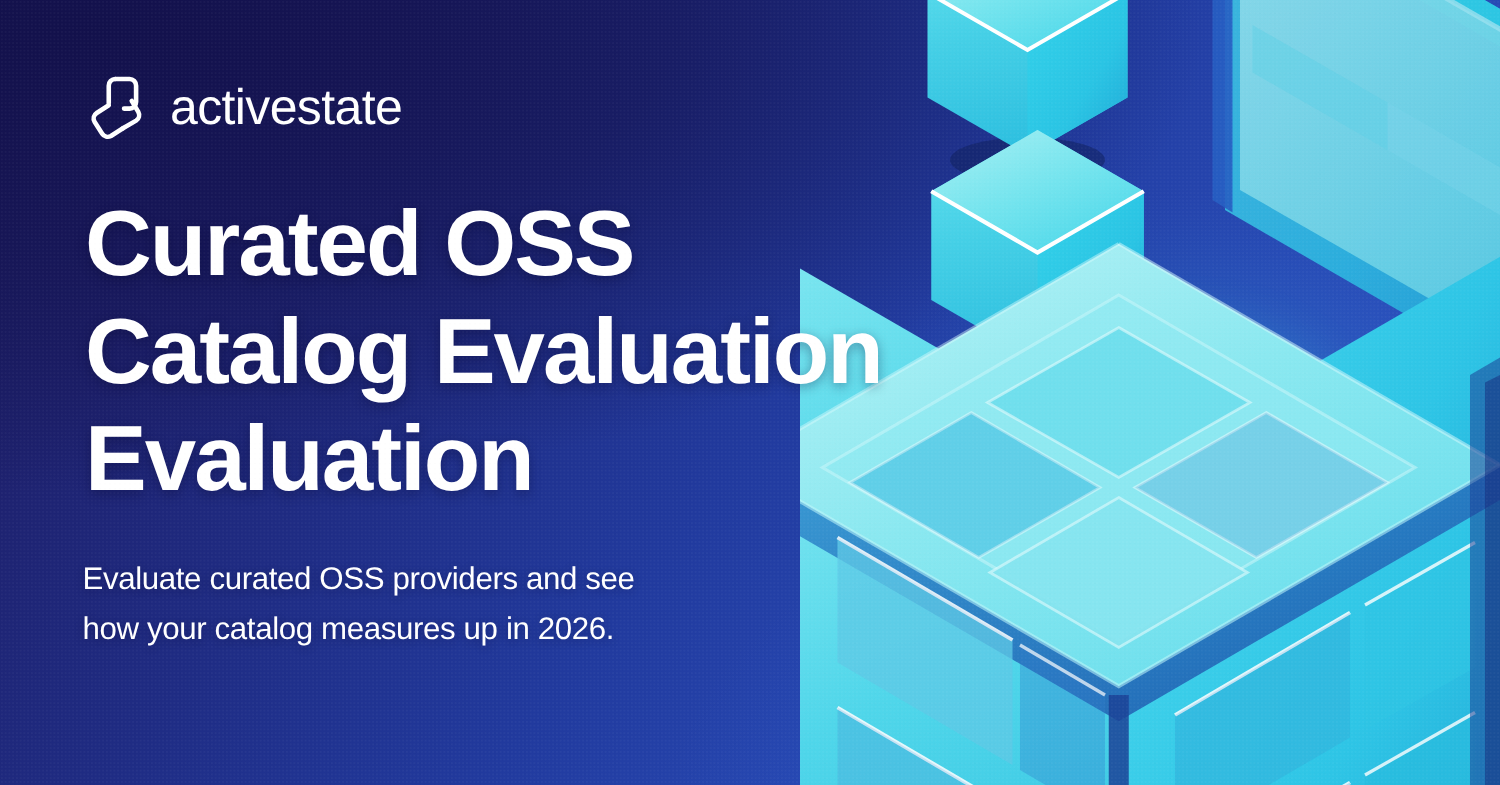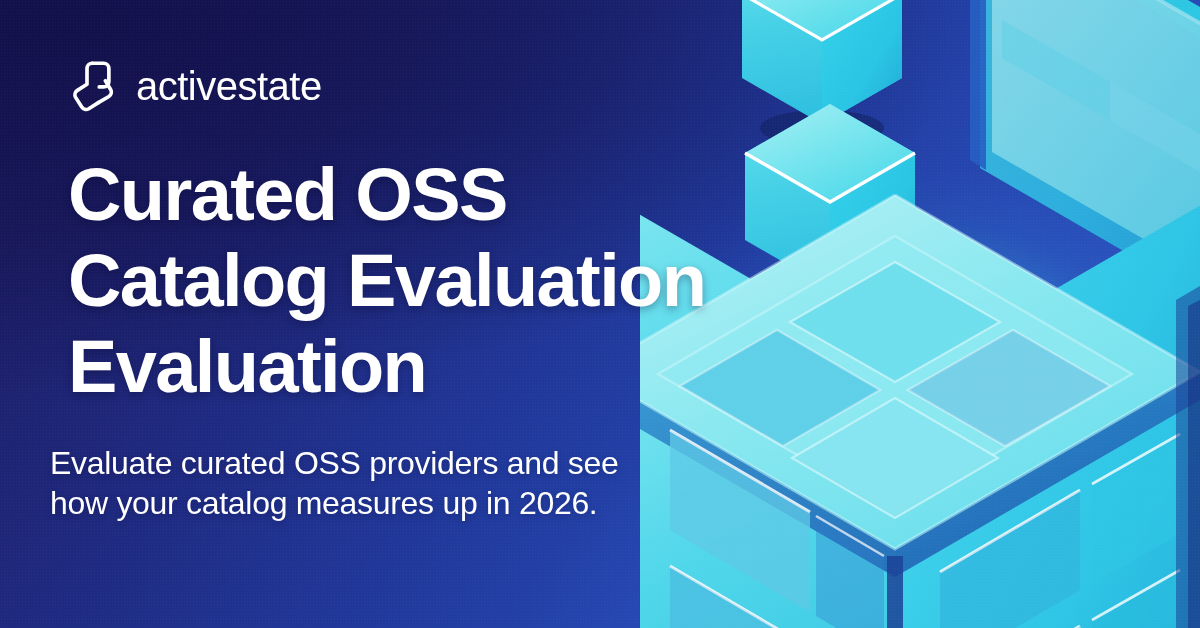"Evaluate curated OSS providers and" .subtitle { font-size: 32px -> 25px; left: 50px -> 66px }
